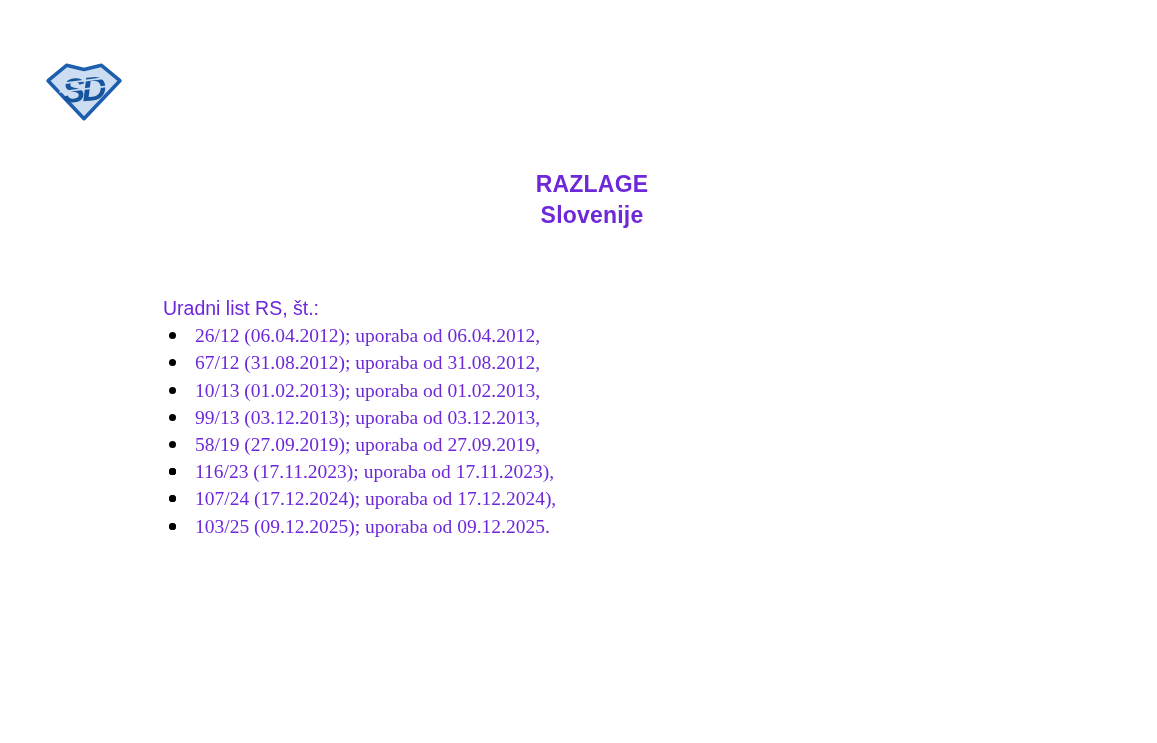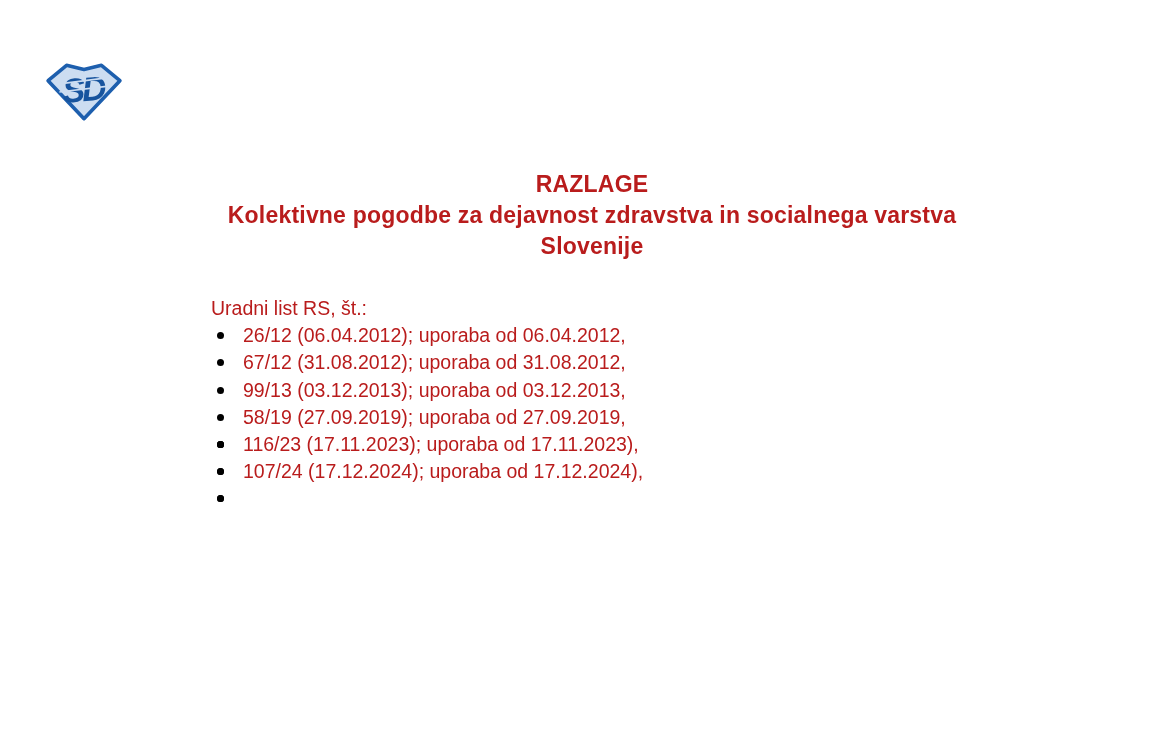"RAZLAGE" .page { color: #b91c1c -> #6d28d9 }
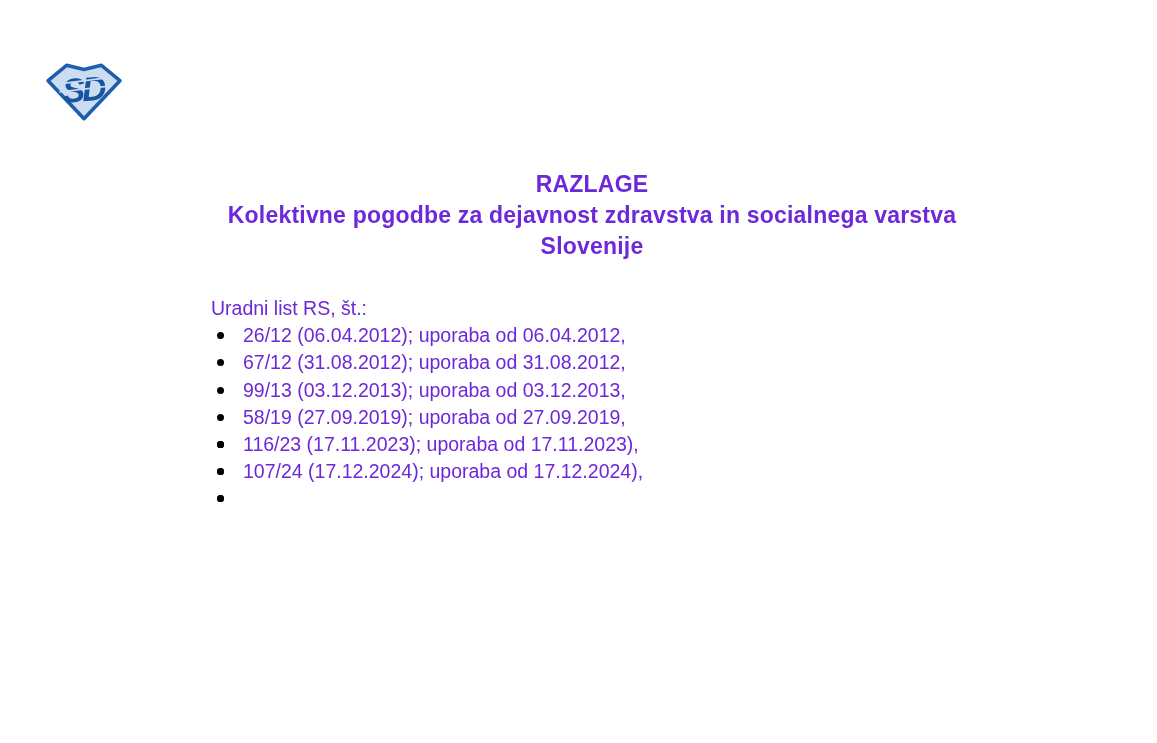"Kolektivne pogodbe za dejavnost" div { html: <div>Kolektivne pogodbe za dejavnost zdravstva in socialnega varstva</div> -> none }
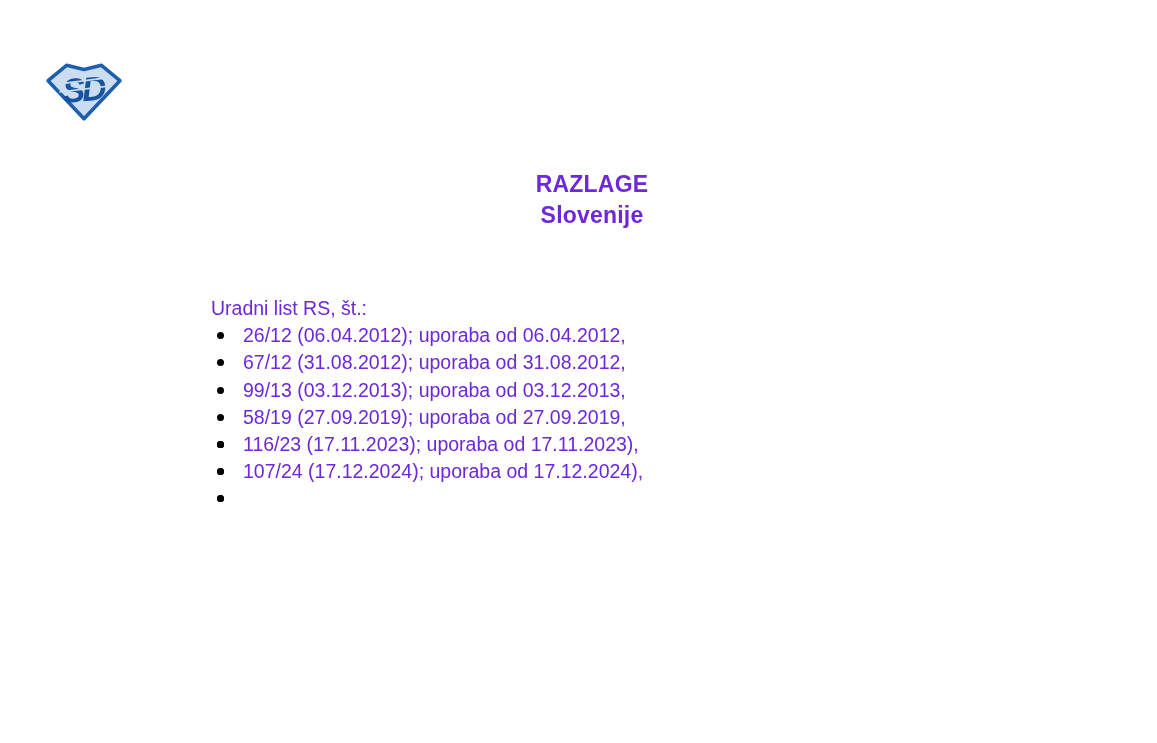"Uradni list RS, št.:" .body-block { margin-left: 48px -> none }
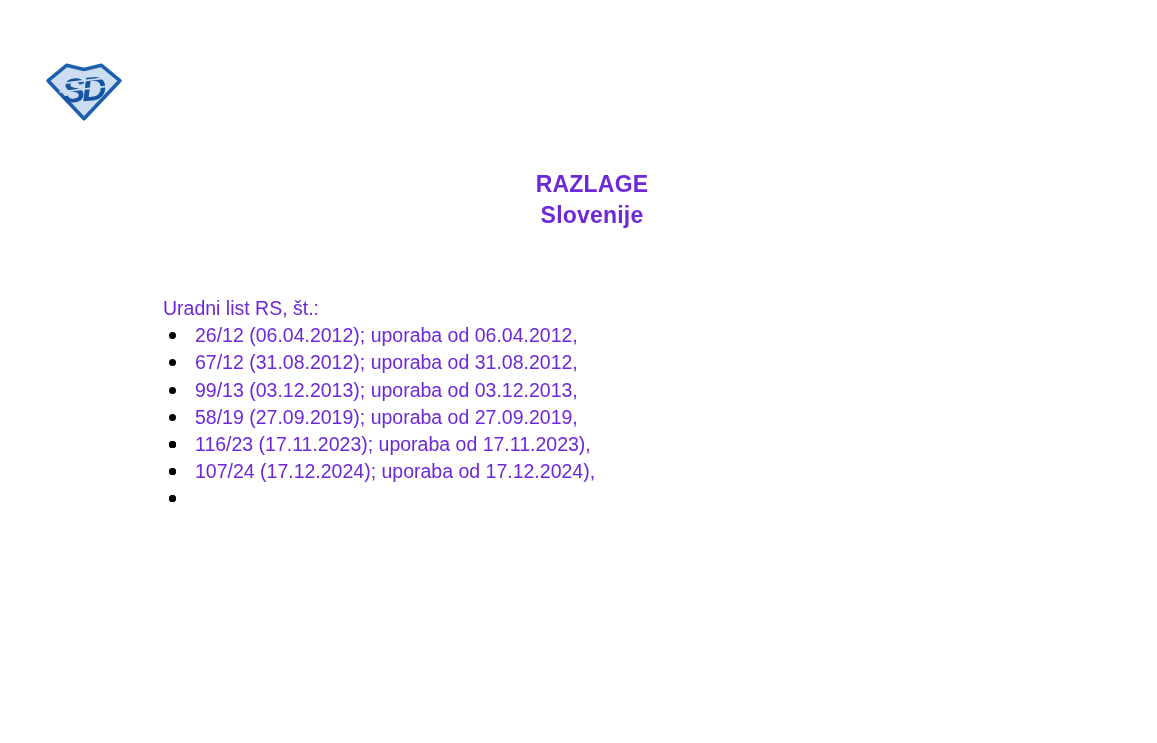"26/12 (06.04.2012); uporaba od" .issue-list li { font-family: none -> Liberation Serif, serif }
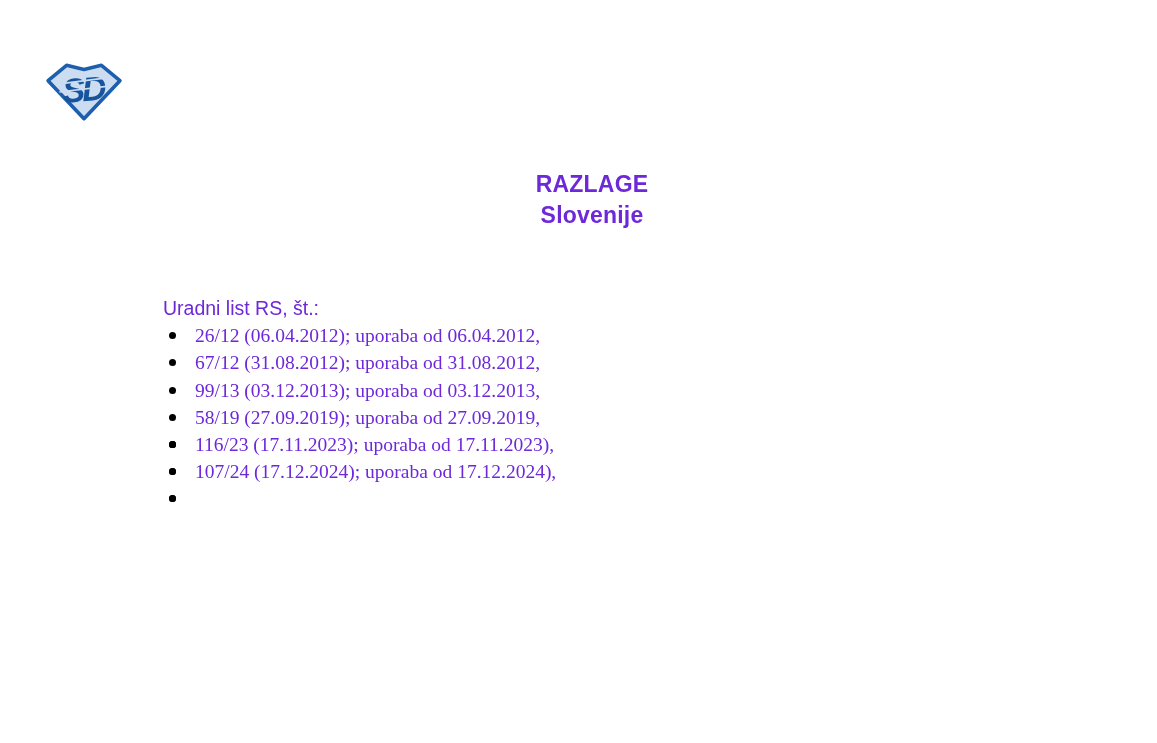"10/13 (01.02.2013); uporaba od" li { html: none -> <li> <span></span> <span>10/13 (01.02.2013); uporaba od 01.02.2013,</span> </li> }
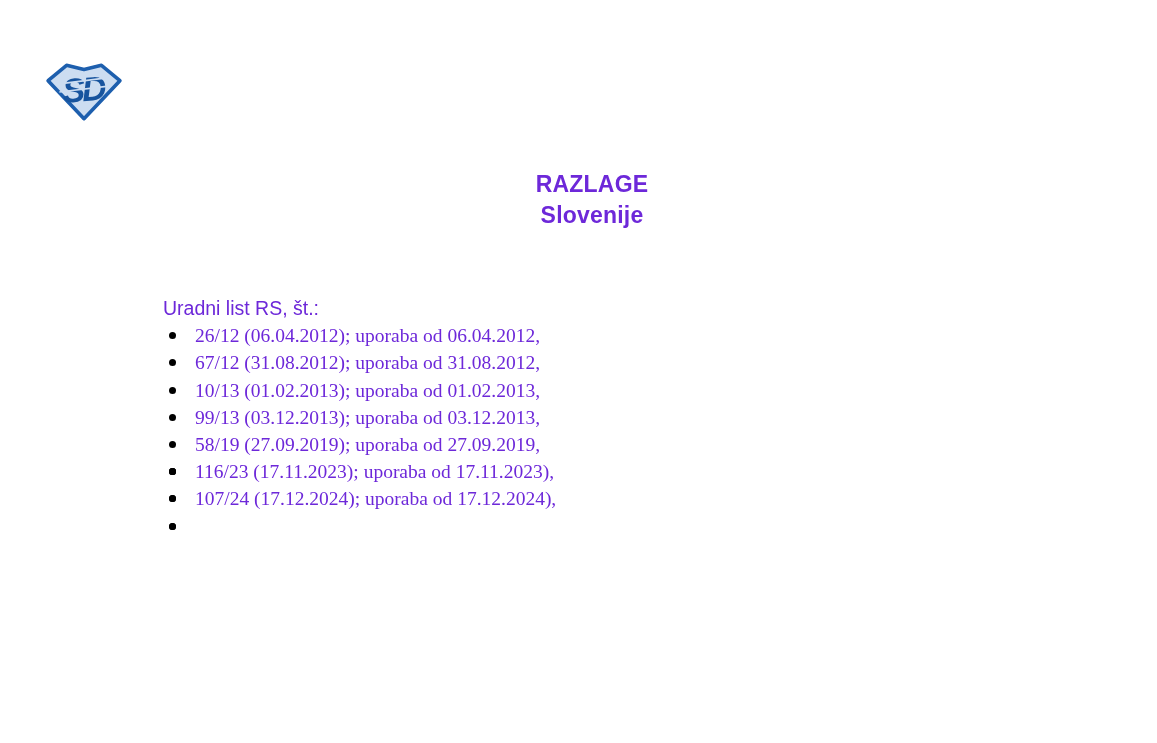"103/25 (09.12.2025); uporaba od" span.item-text { html: none -> <span>103/25 (09.12.2025); uporaba od 09.12.2025.</span> }
